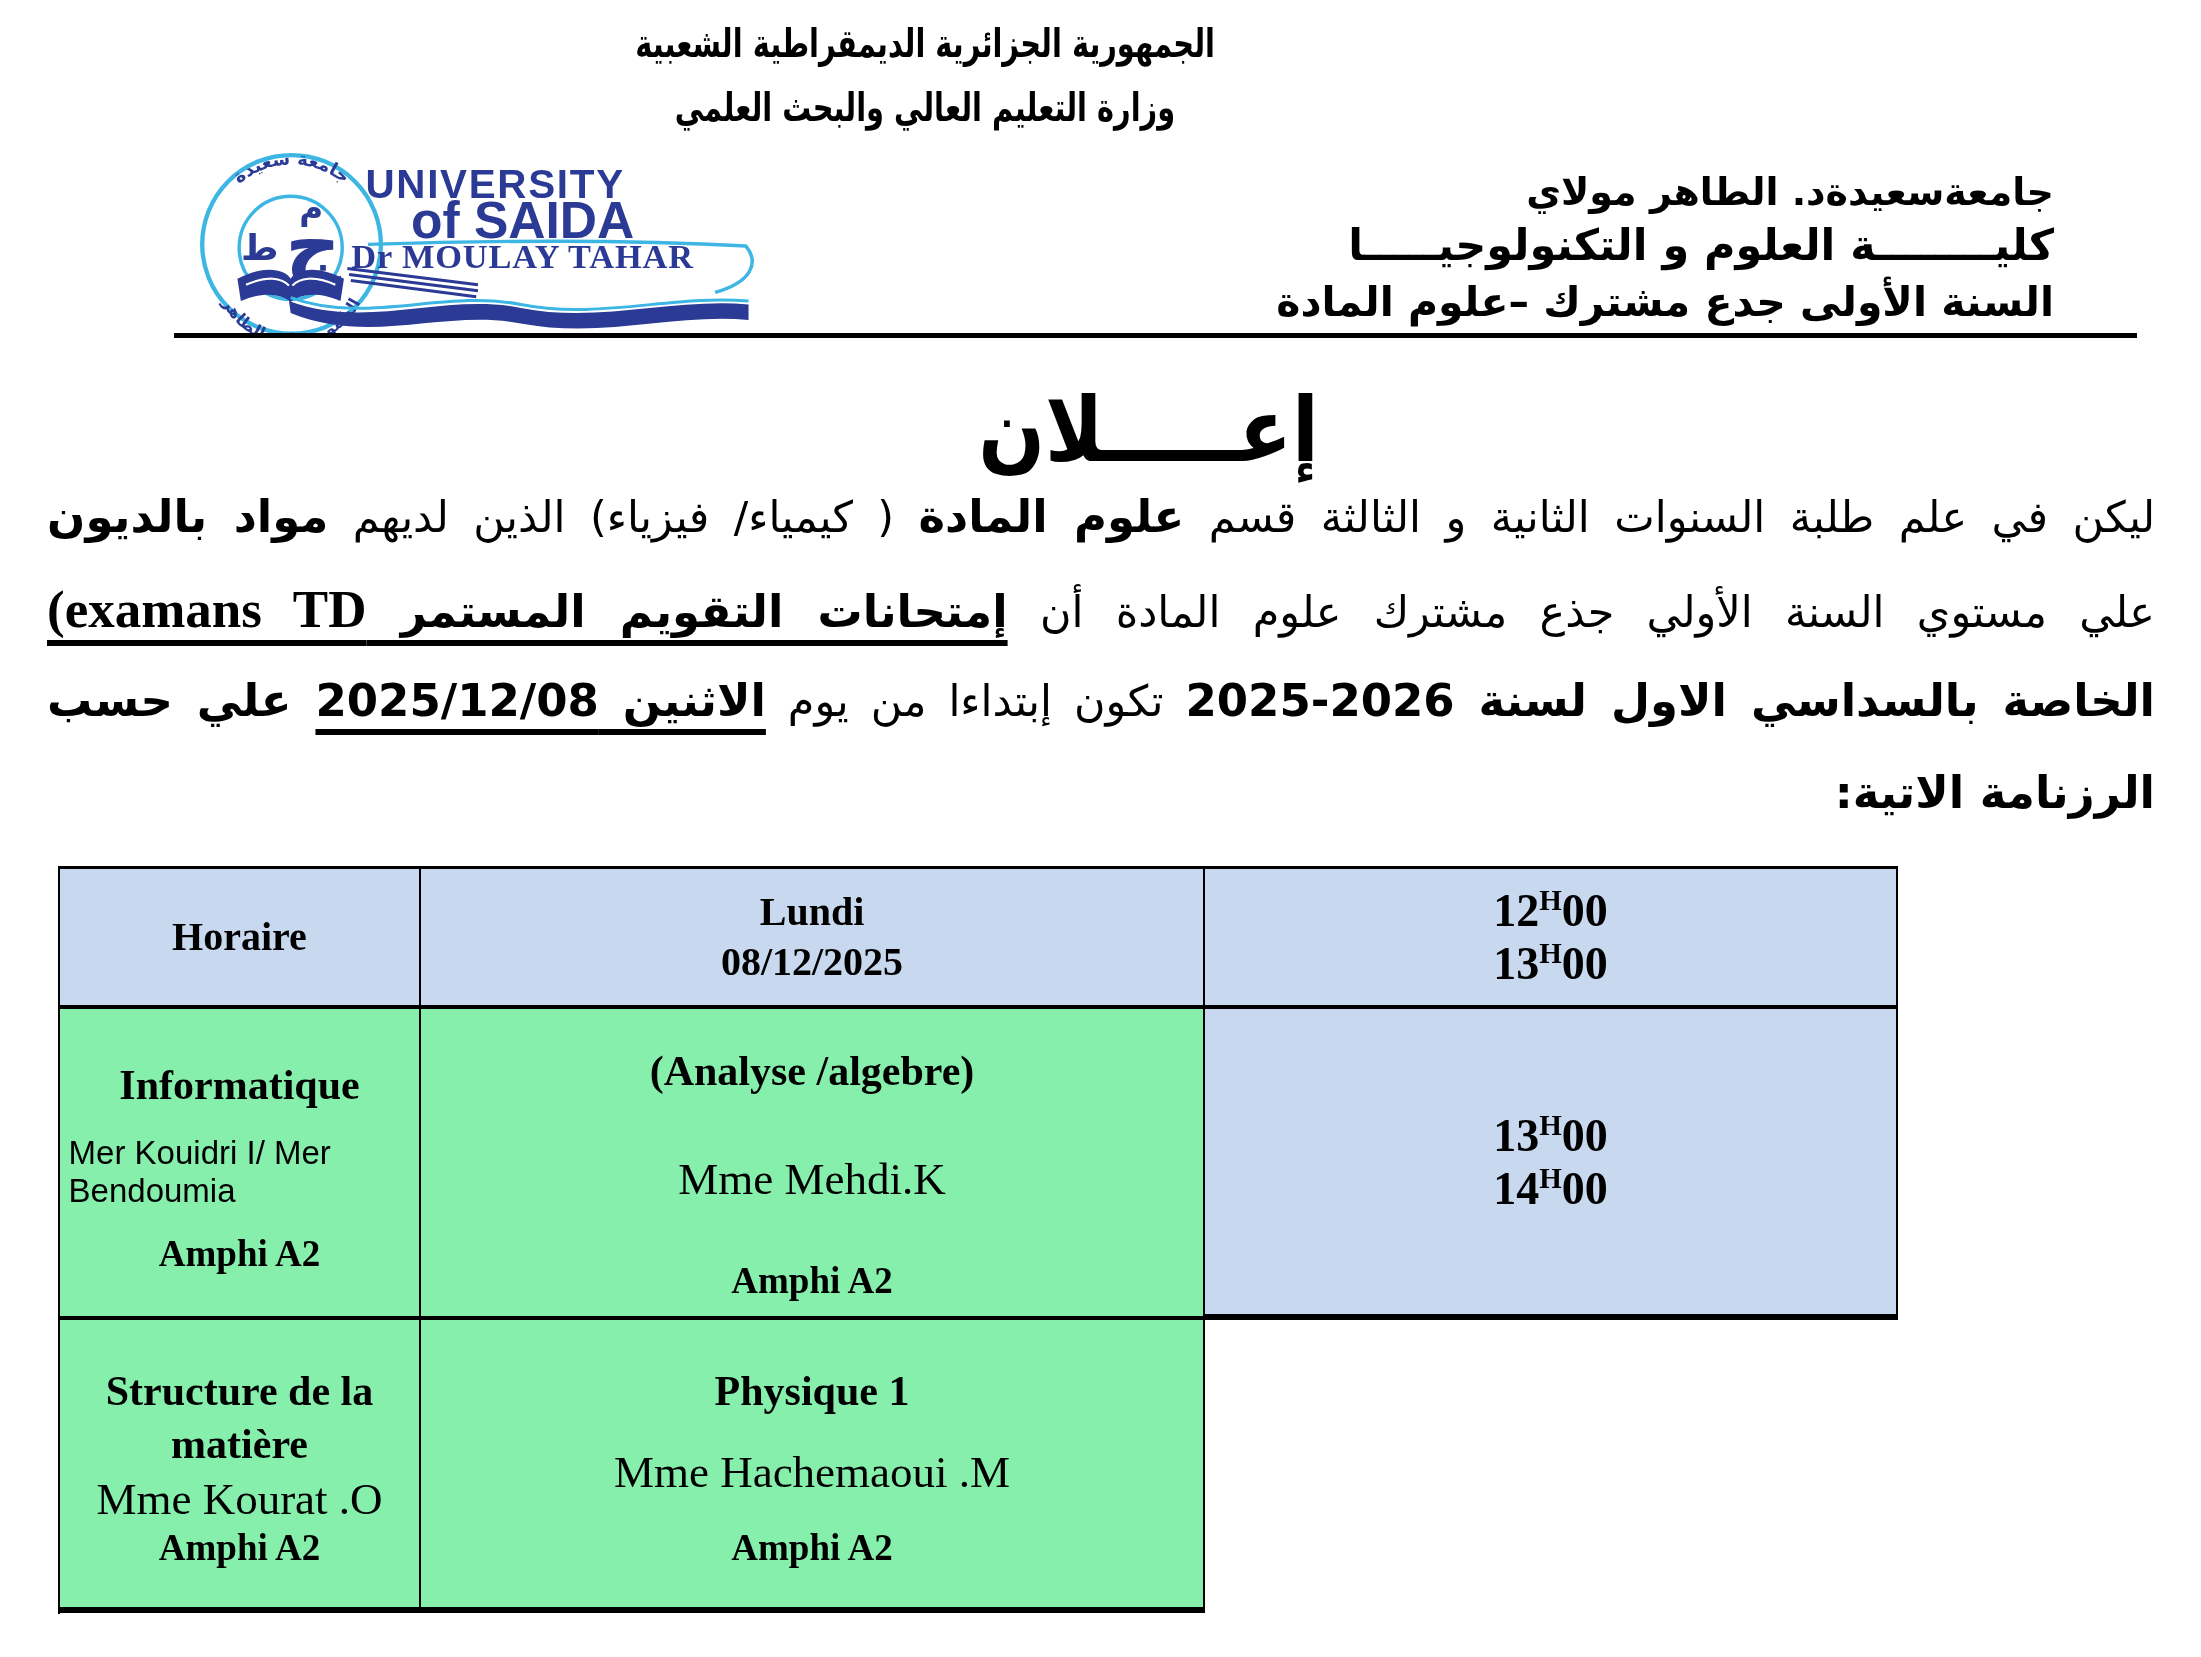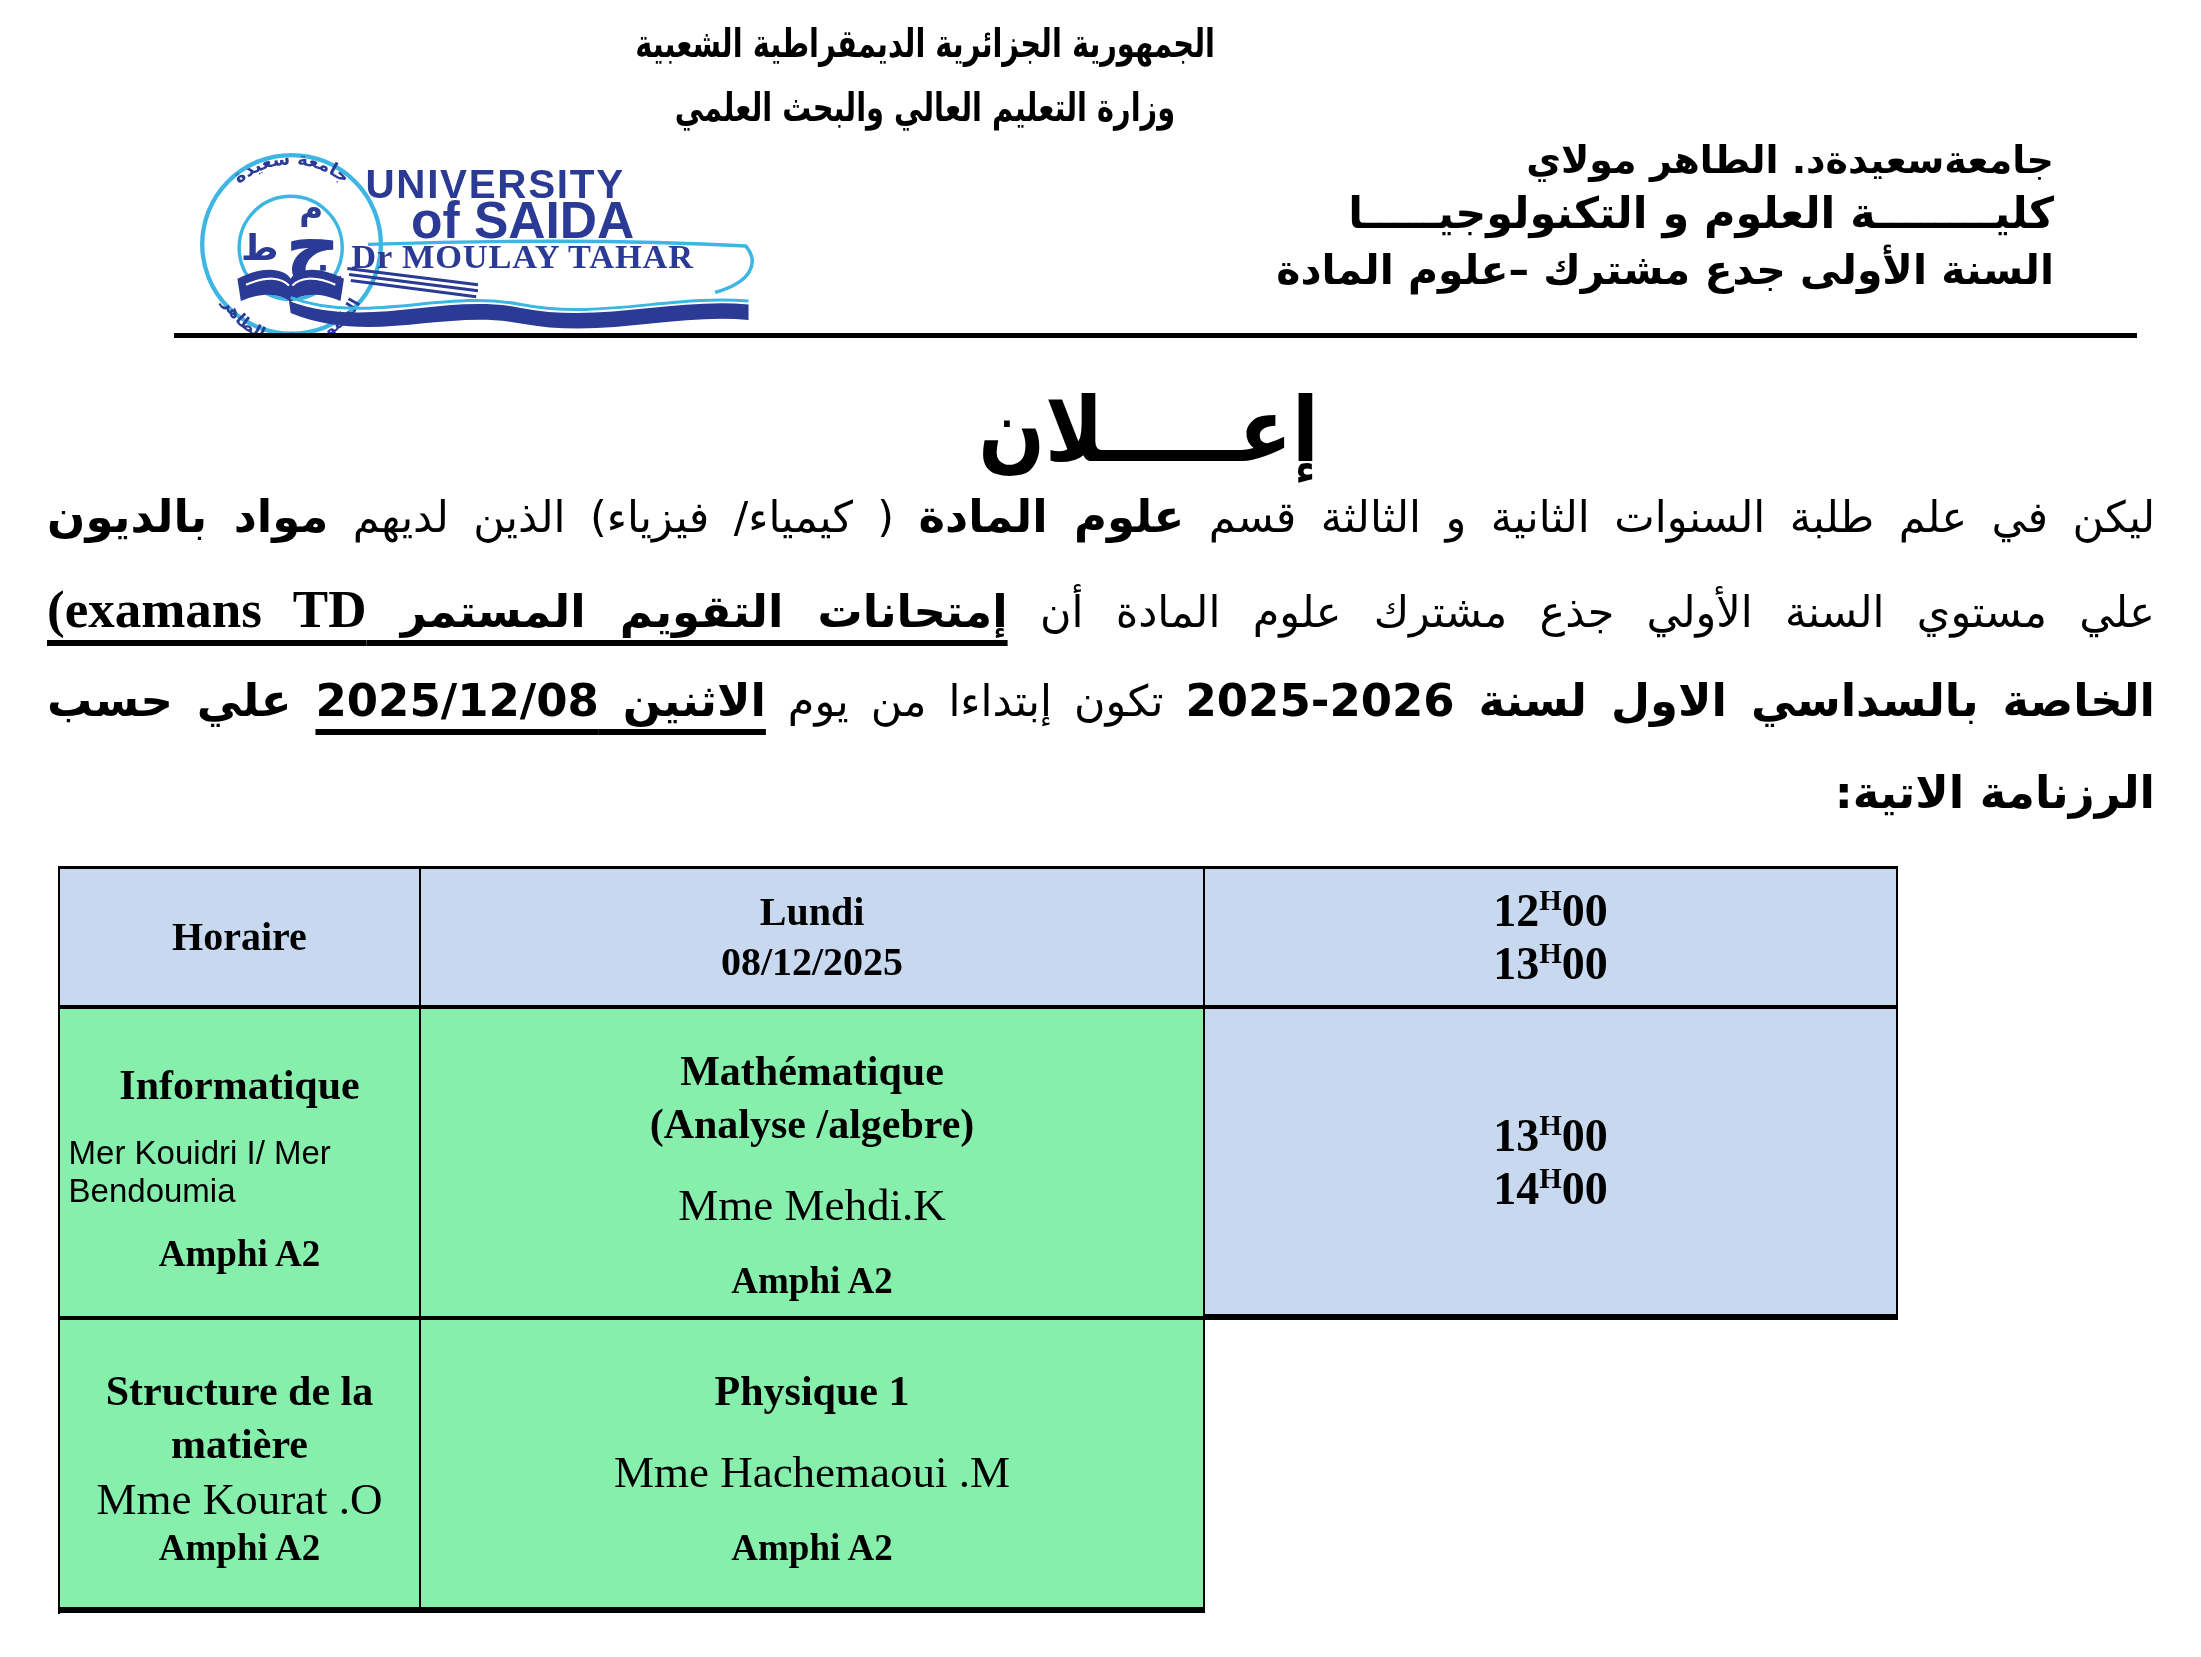"جامعةسعيدةد. الطاهر مولاي" .right-block { top: 135px -> 167px }
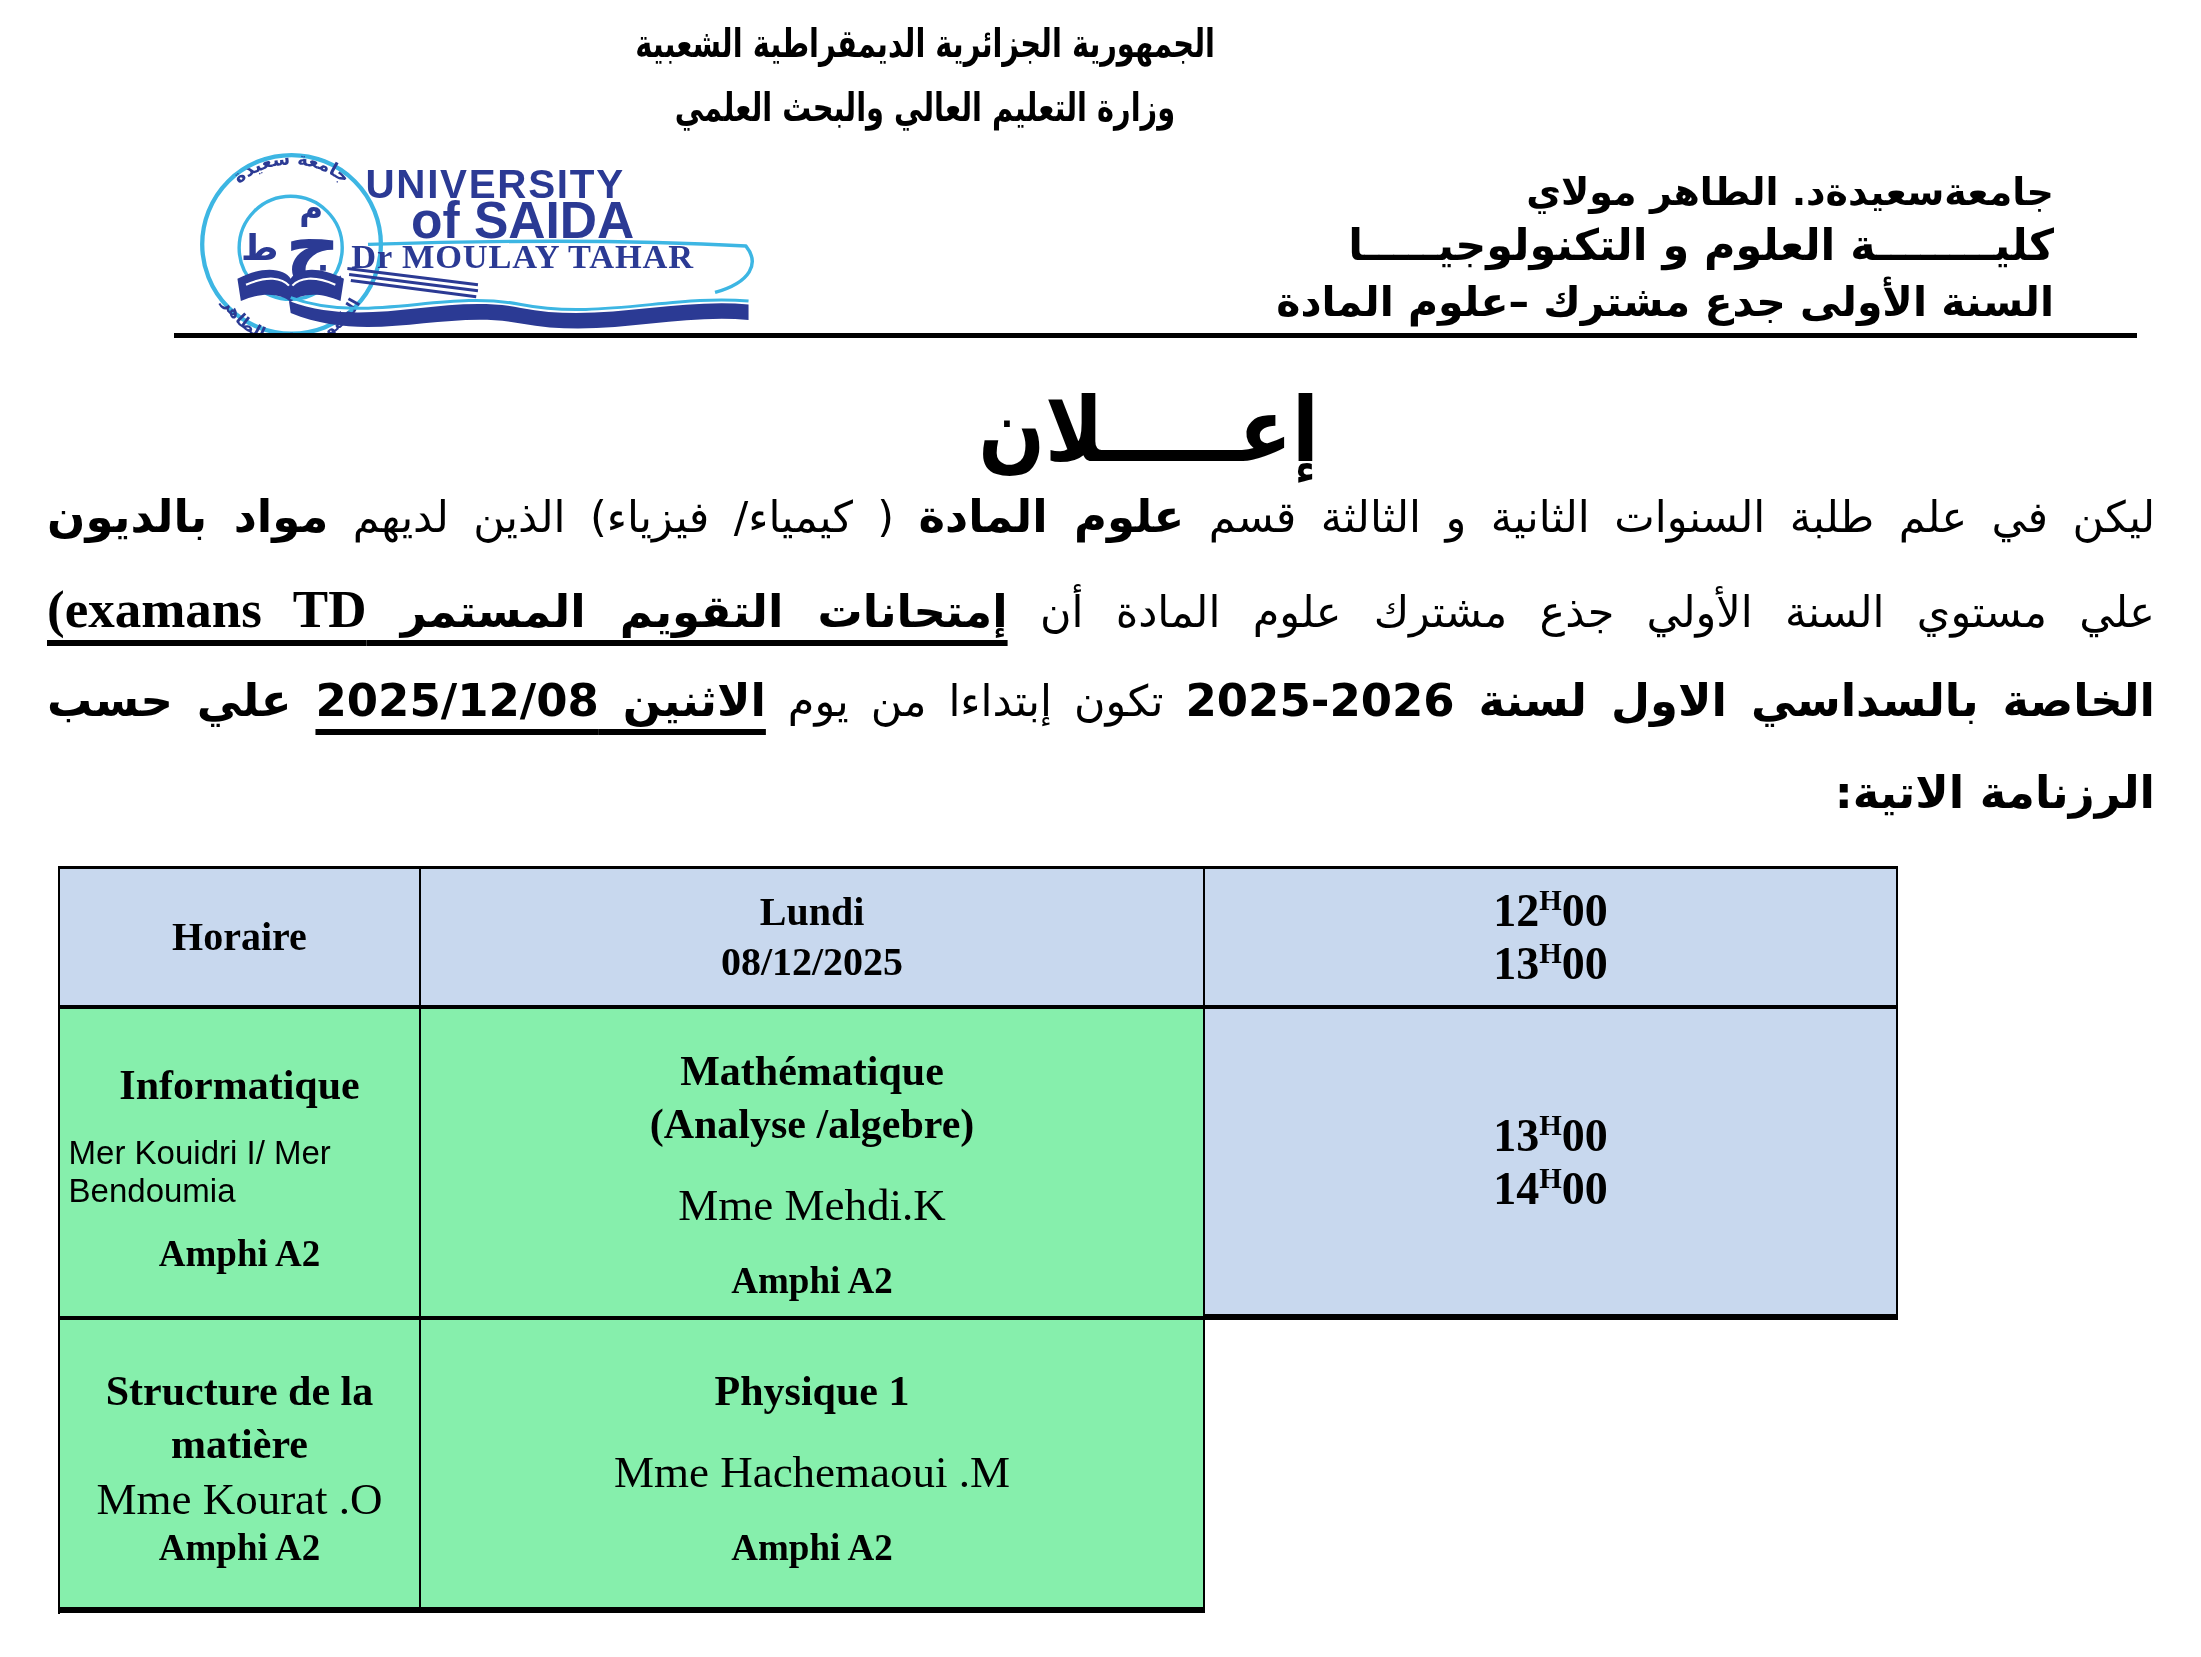"Mathématique" div.course-title { html: <div>Mathématique</div> -> none }
